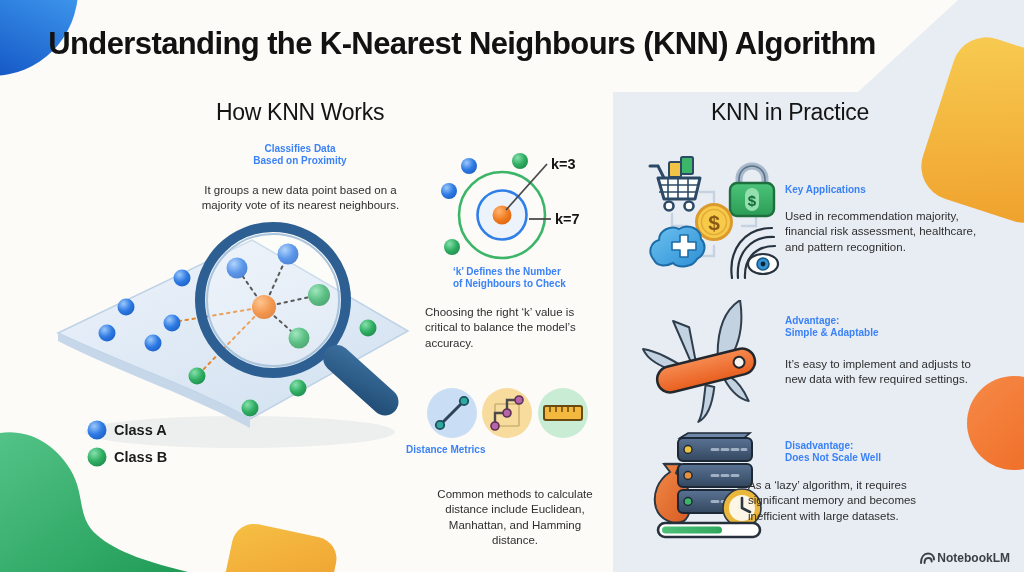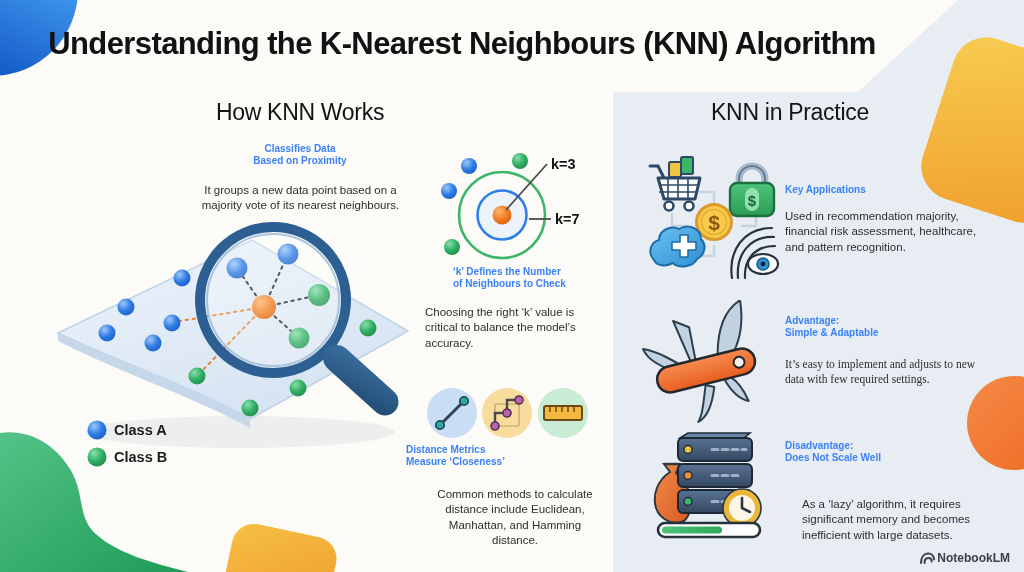"It’s easy to implement and" div.abs { font-family: Liberation Serif, serif -> none }
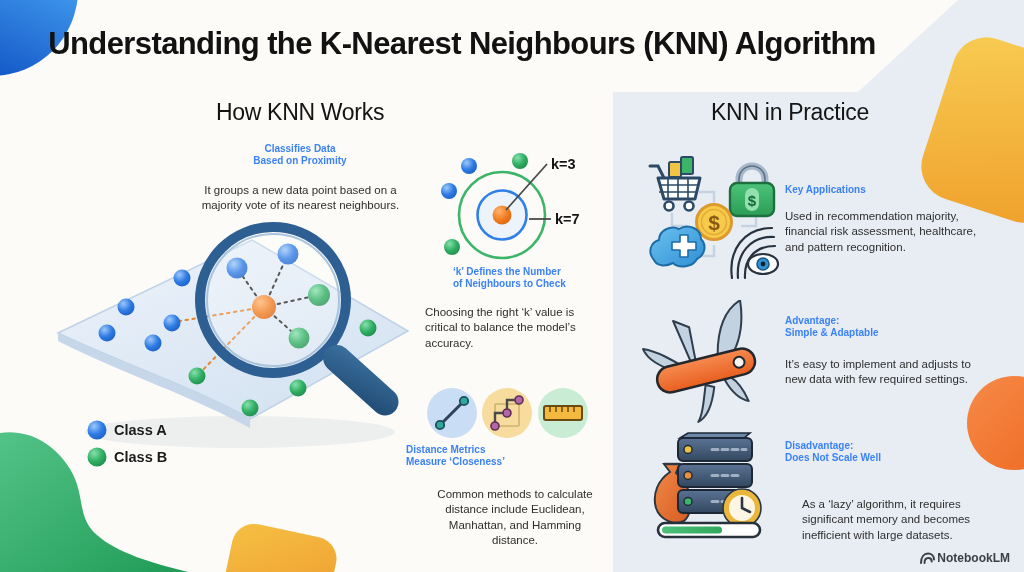"Measure ‘Closeness’" div { html: <div>Measure ‘Closeness’</div> -> none }
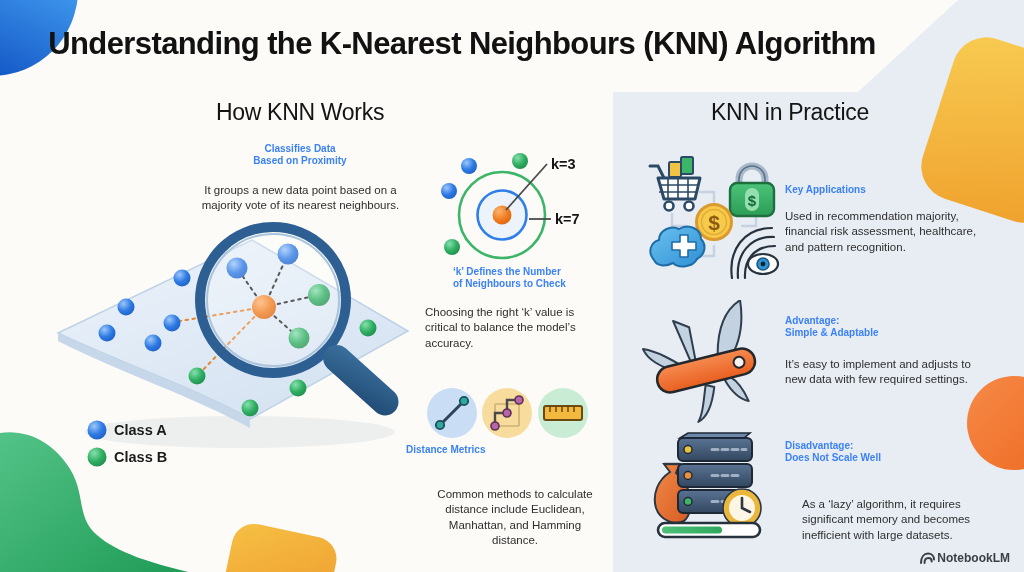"As a ‘lazy’ algorithm, it" div.abs { left: 802px -> 748px; margin-top: 19px -> none }
